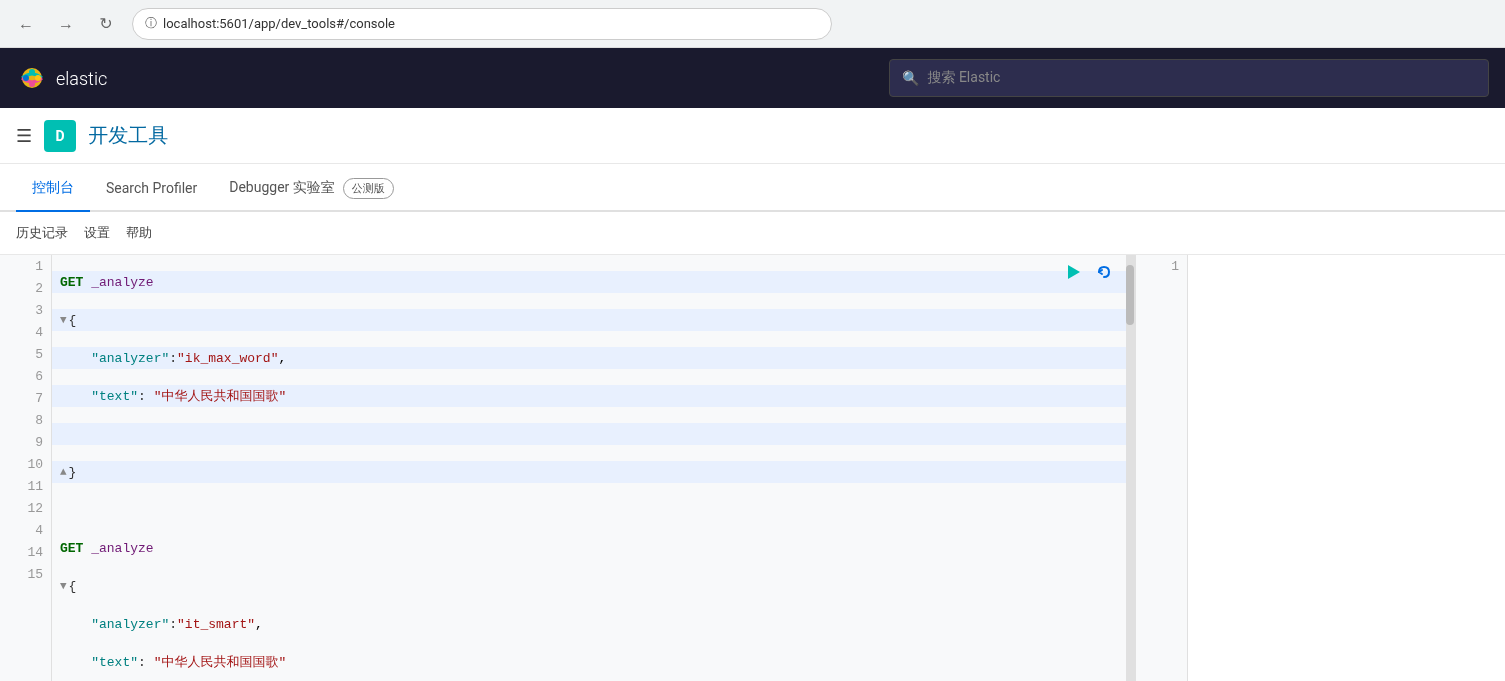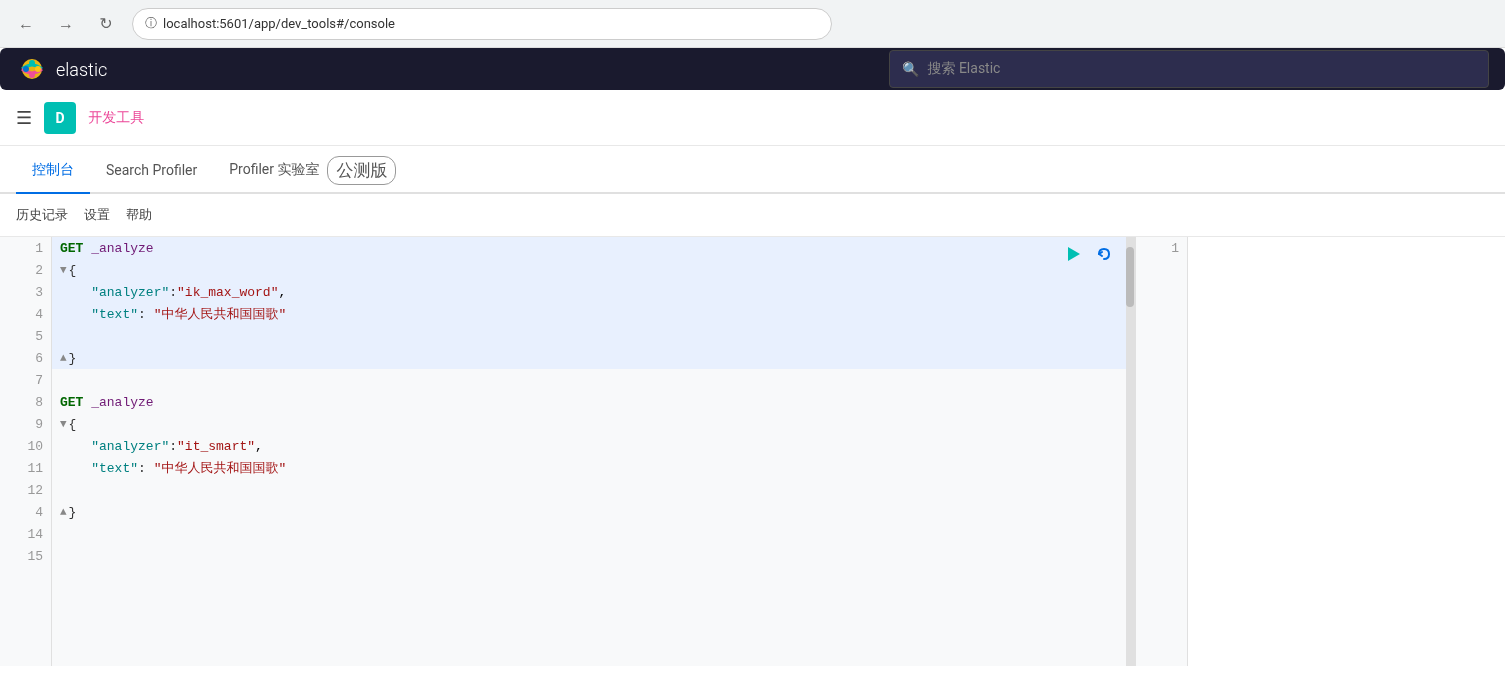"elastic" .top-nav { border-radius: 6px -> none; height: 42px -> 60px }
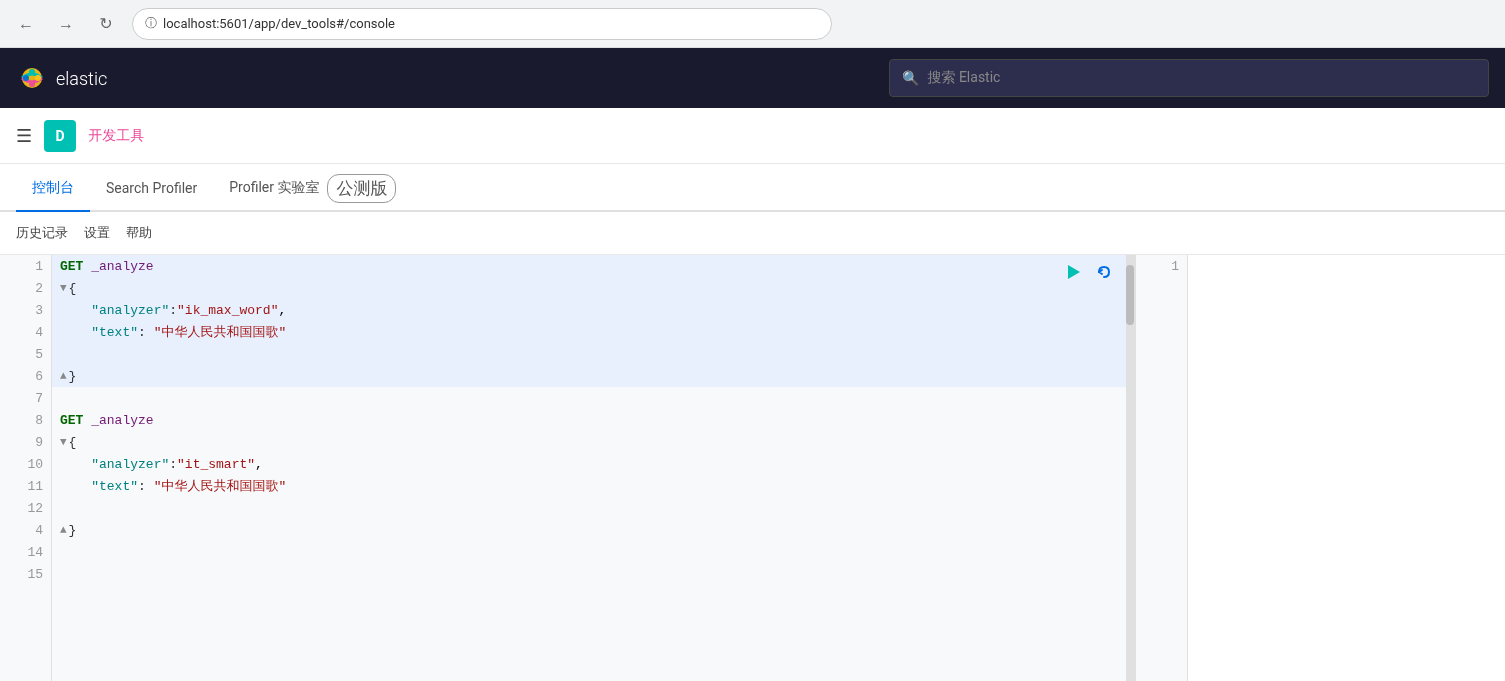"开发工具" .app-title { color: #ec4899 -> #0369a1; font-size: 14px -> 20px }
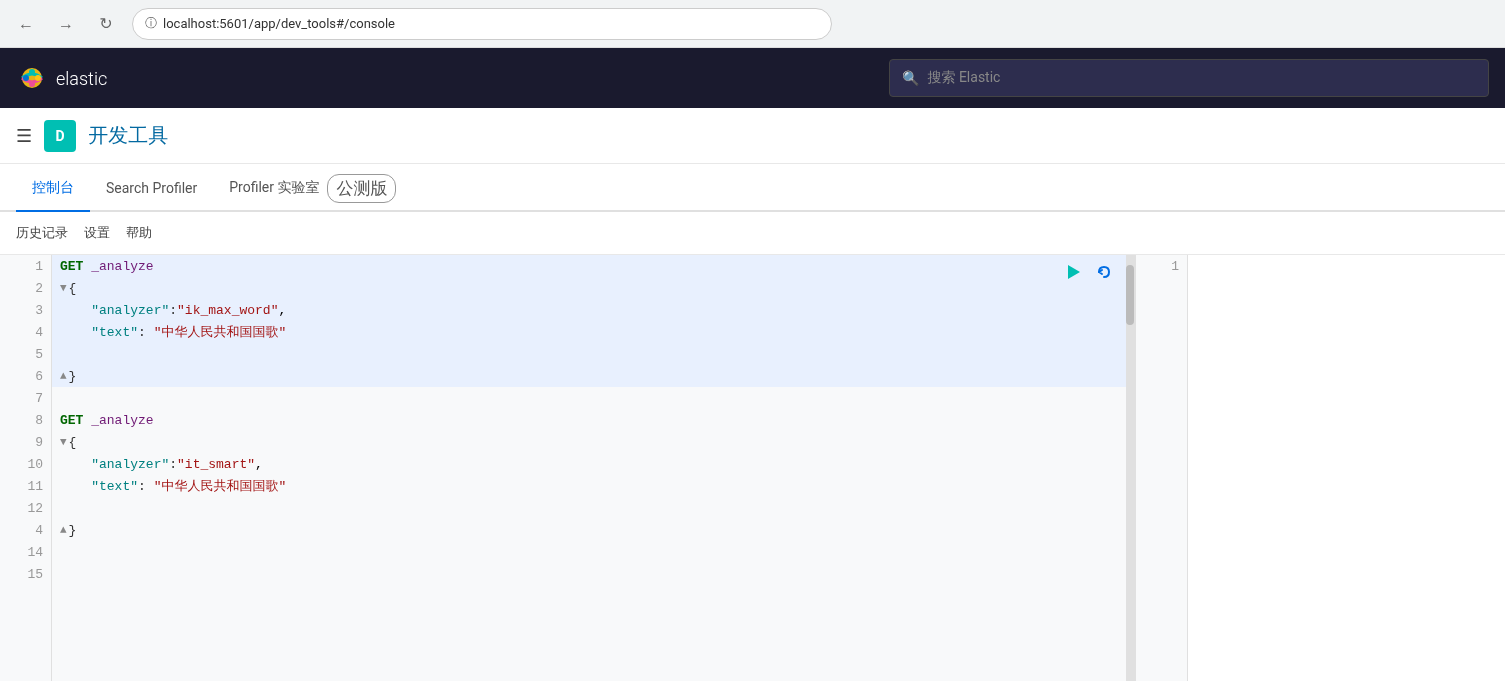"Profiler 实验室" span { text: Profiler -> Debugger }
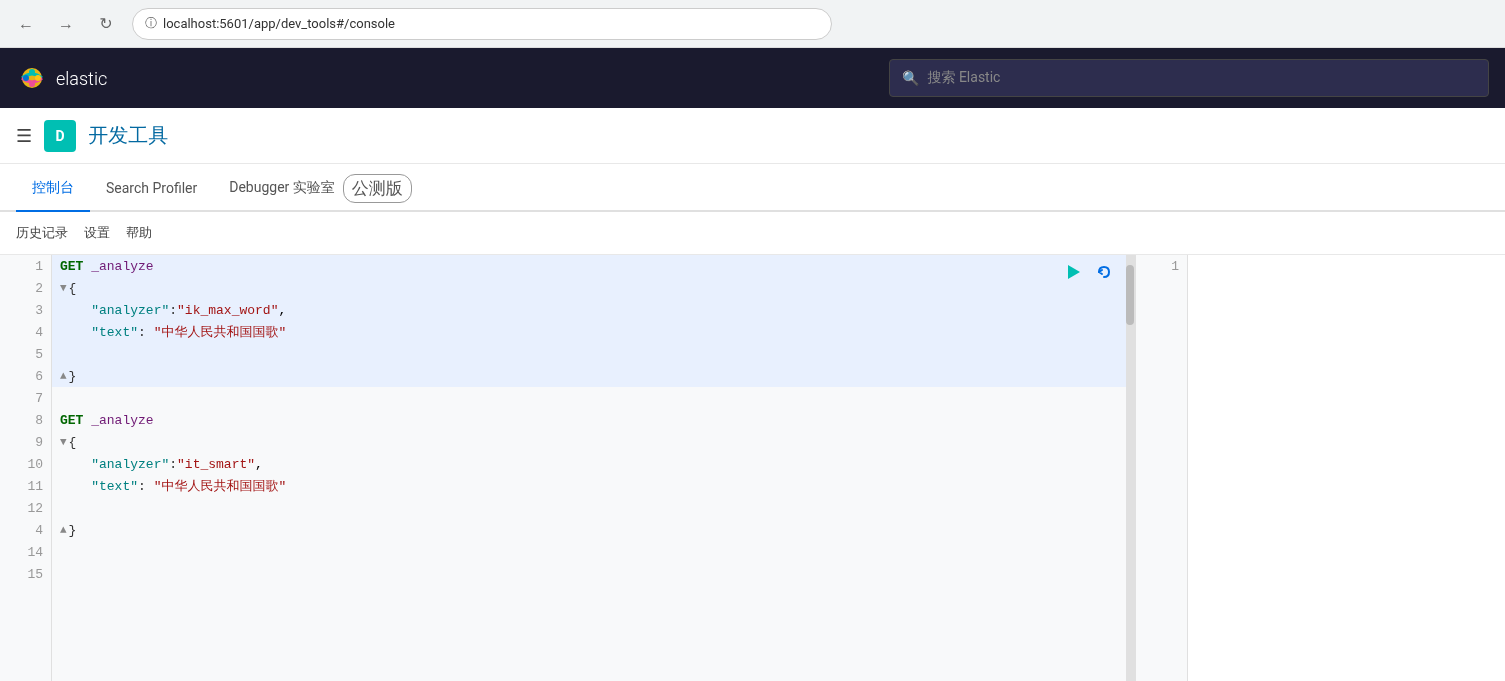"公测版" .beta-badge { font-size: 17px -> 11px }
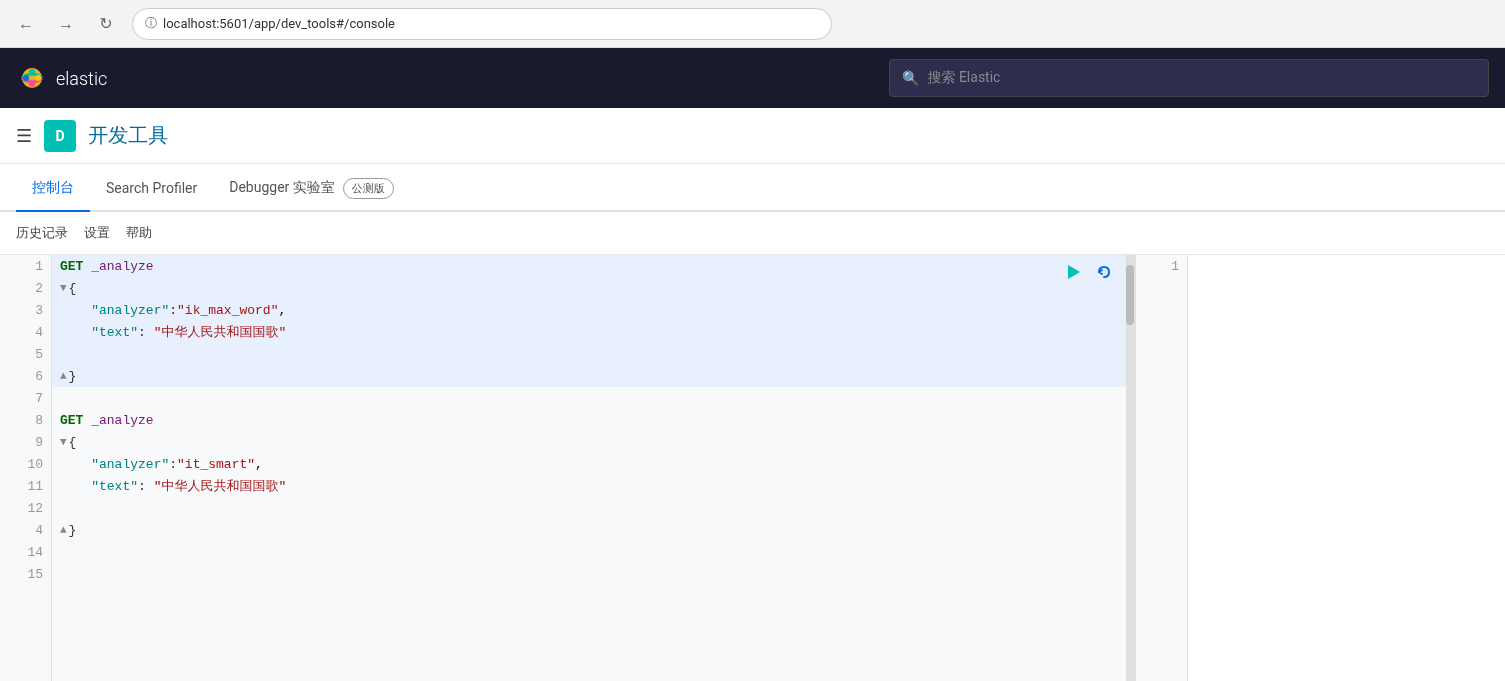"GET" .code-line { margin-top: none -> 16px }
